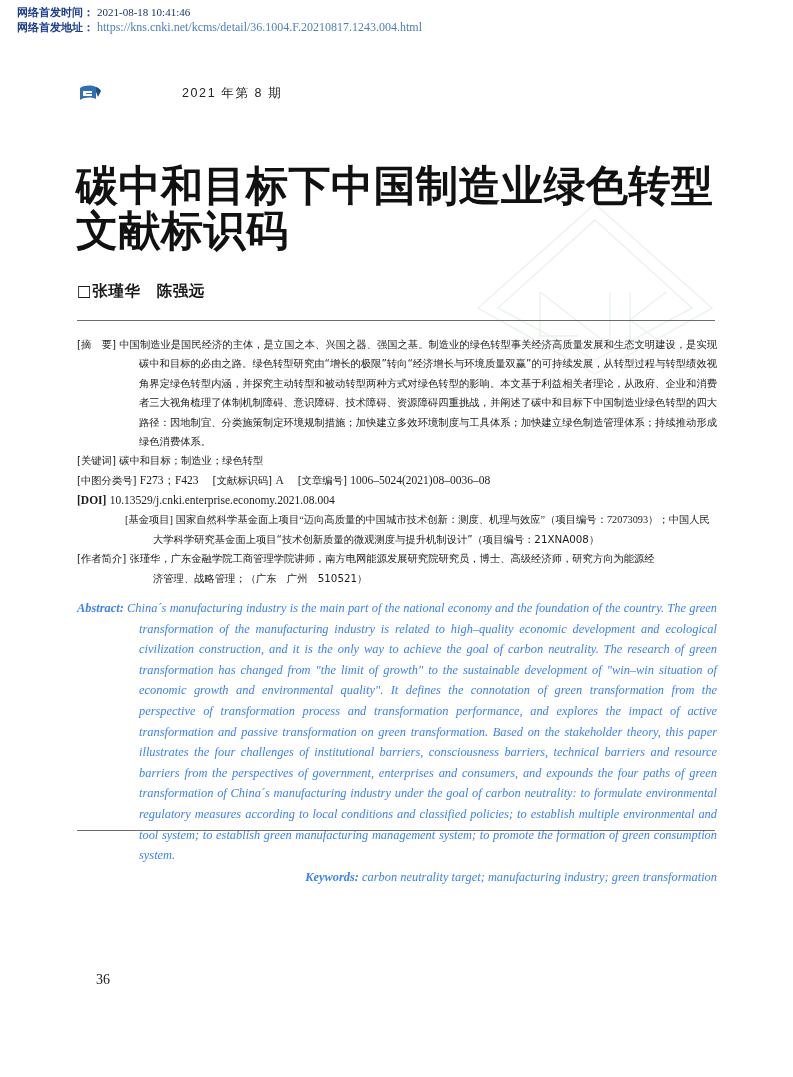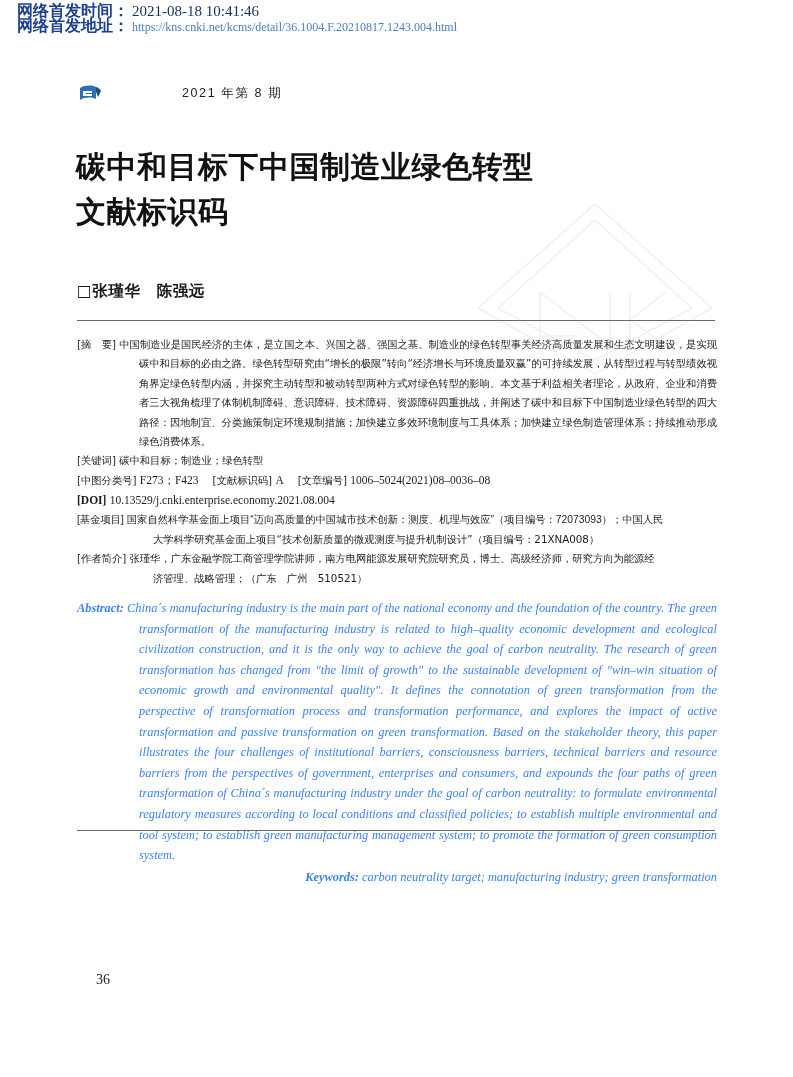"网络首发时间：" .firstpub .lbl { font-size: 16px -> 11px }
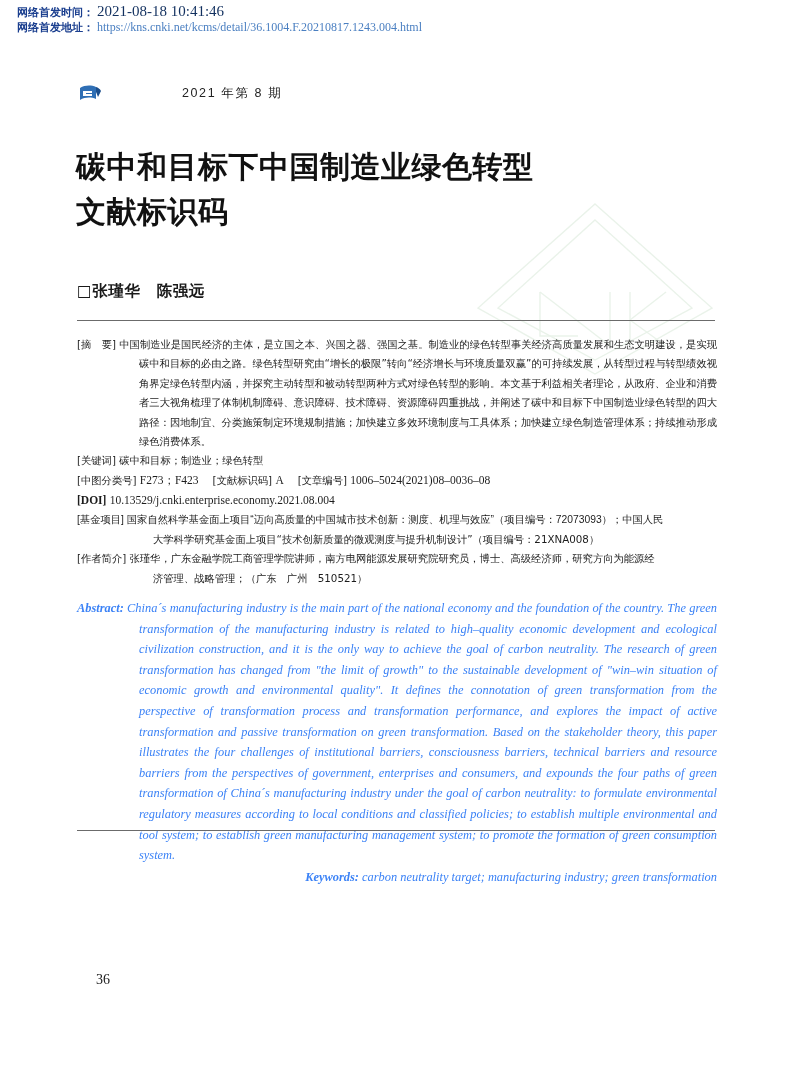"2021-08-18 10:41:46" .firstpub .val { font-size: 15px -> 11px }
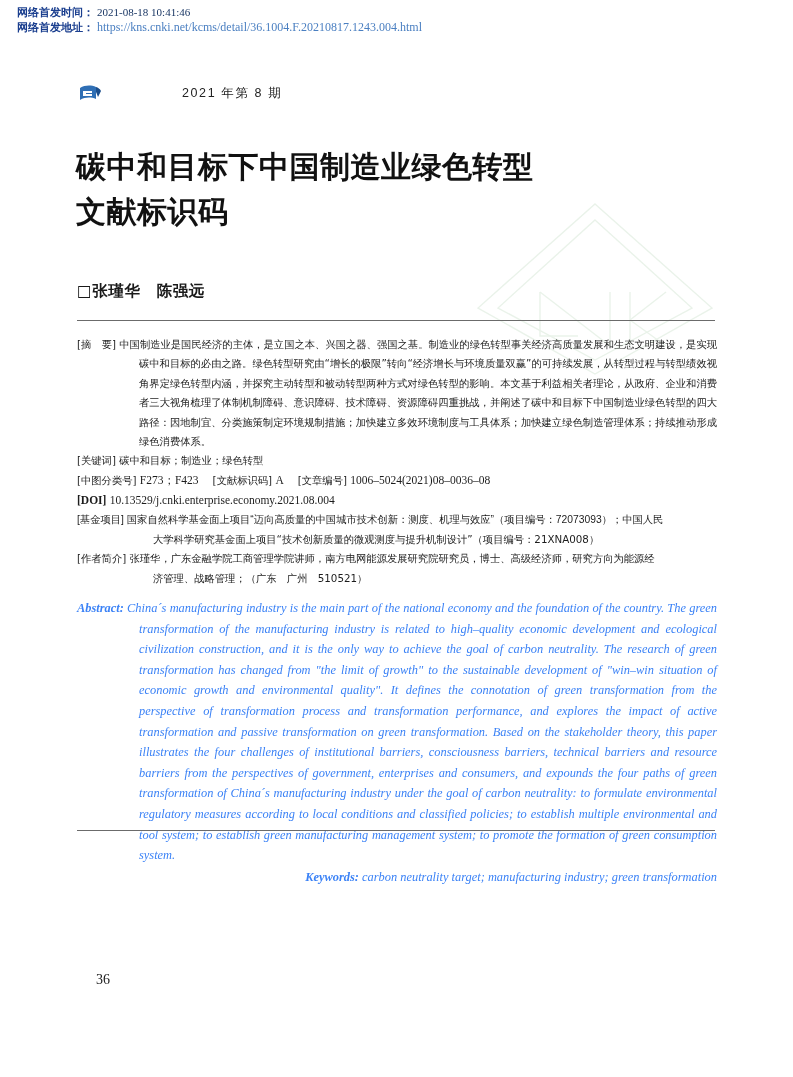"碳中和目标下中国制造业绿色转型" .title { font-size: 30px -> 42px; top: 144px -> 163px }
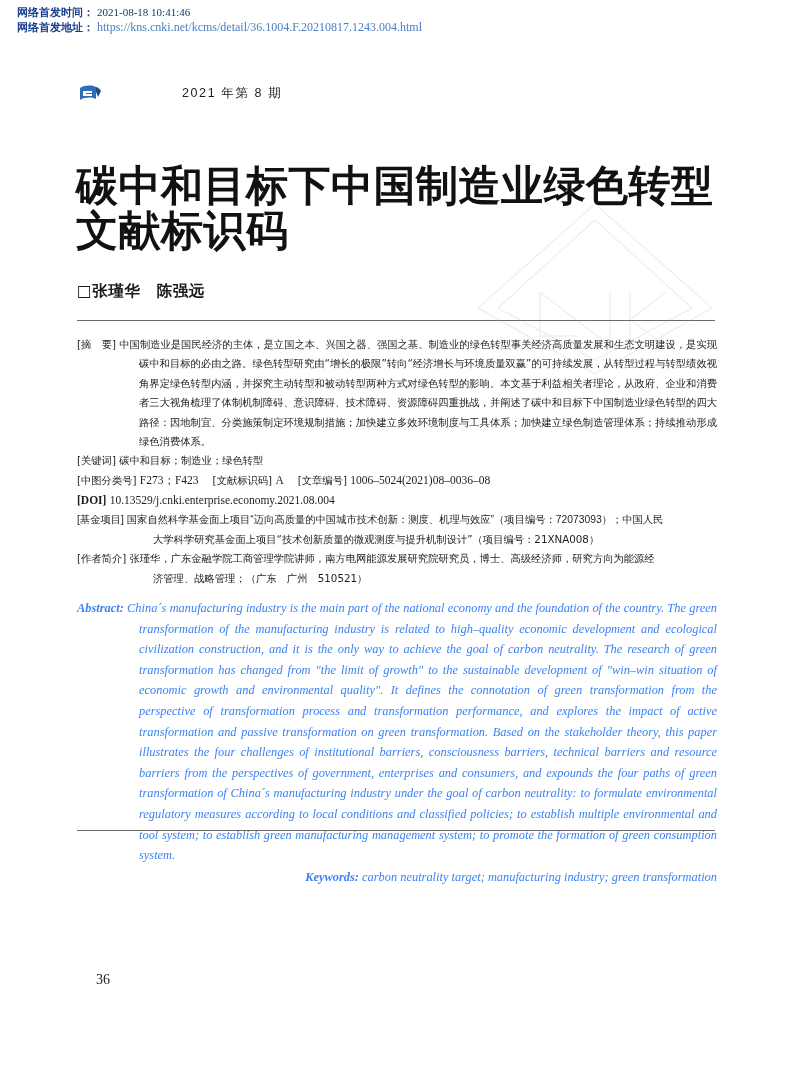"[基金项目]" .fund-line { font-family: Liberation Sans, sans-serif -> Liberation Serif, serif; margin-left: none -> 48px }
